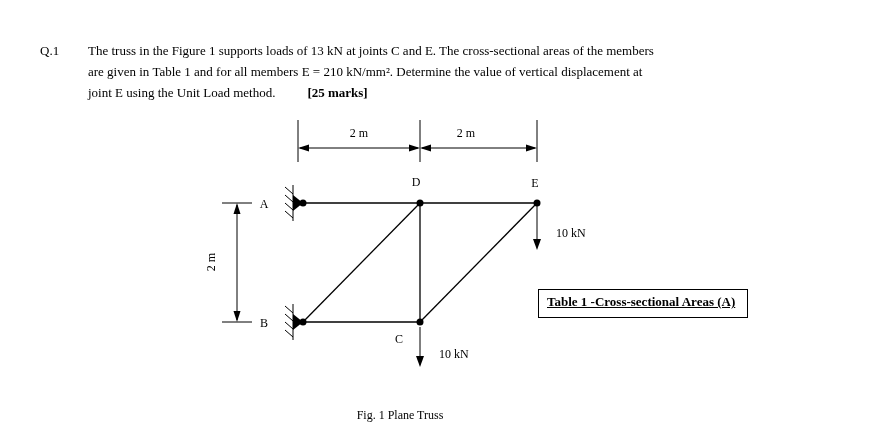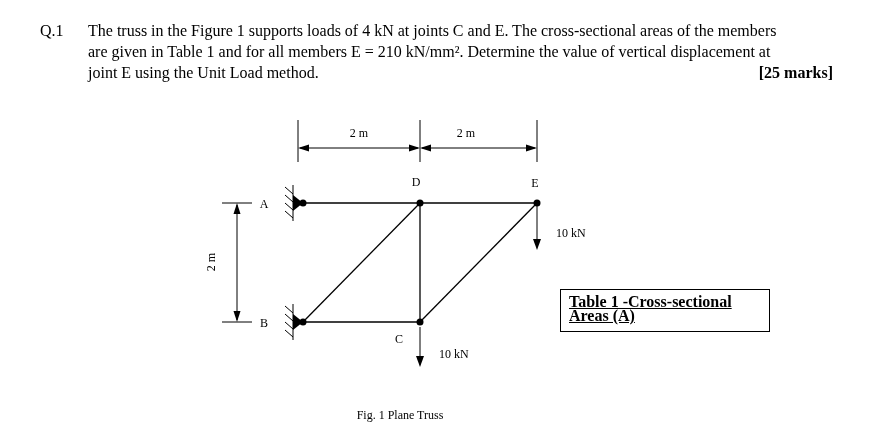"Q.1" .question { font-size: 16px -> 13px; top: 20px -> 40px }
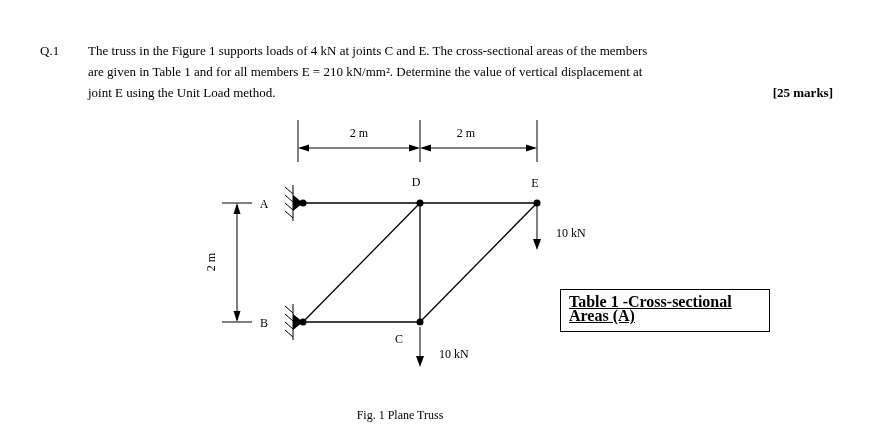"The truss in the Figure" div { text: 4 -> 13 }
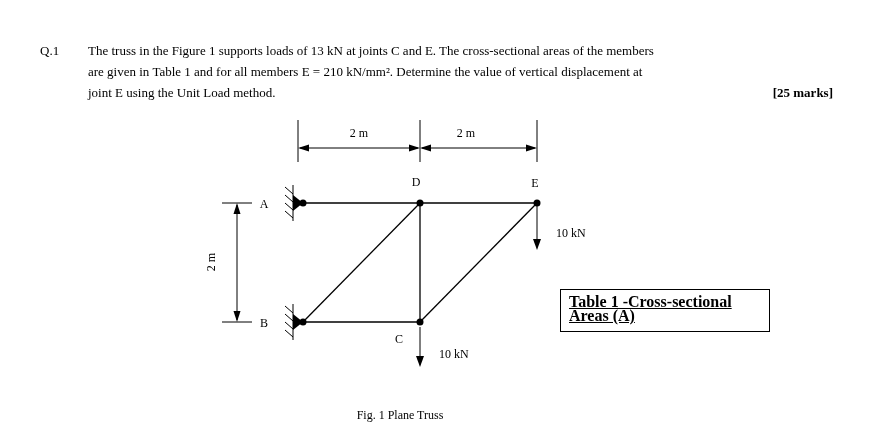"joint E using the Unit" .q-lastline { justify-content: space-between -> none }
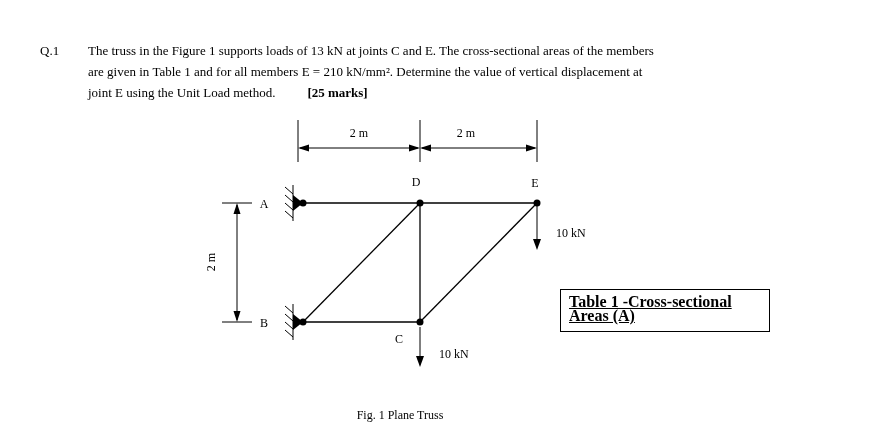"Table 1 -Cross-sectional Areas (A)" .table-box { font-size: 16px -> 13px; left: 560px -> 538px }
